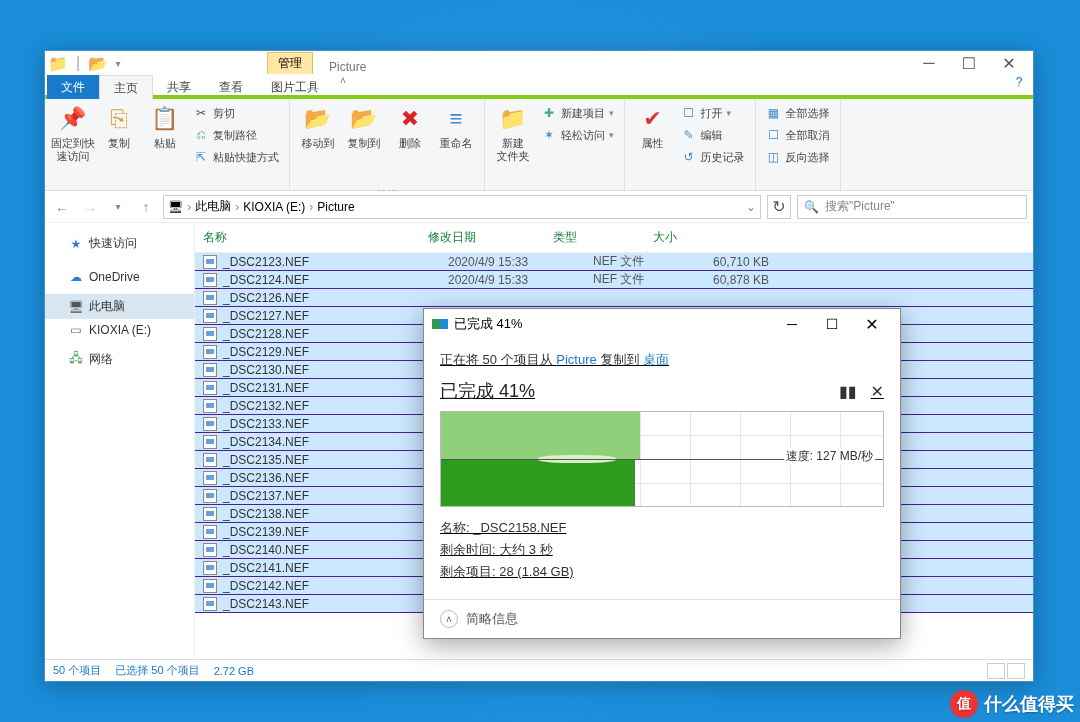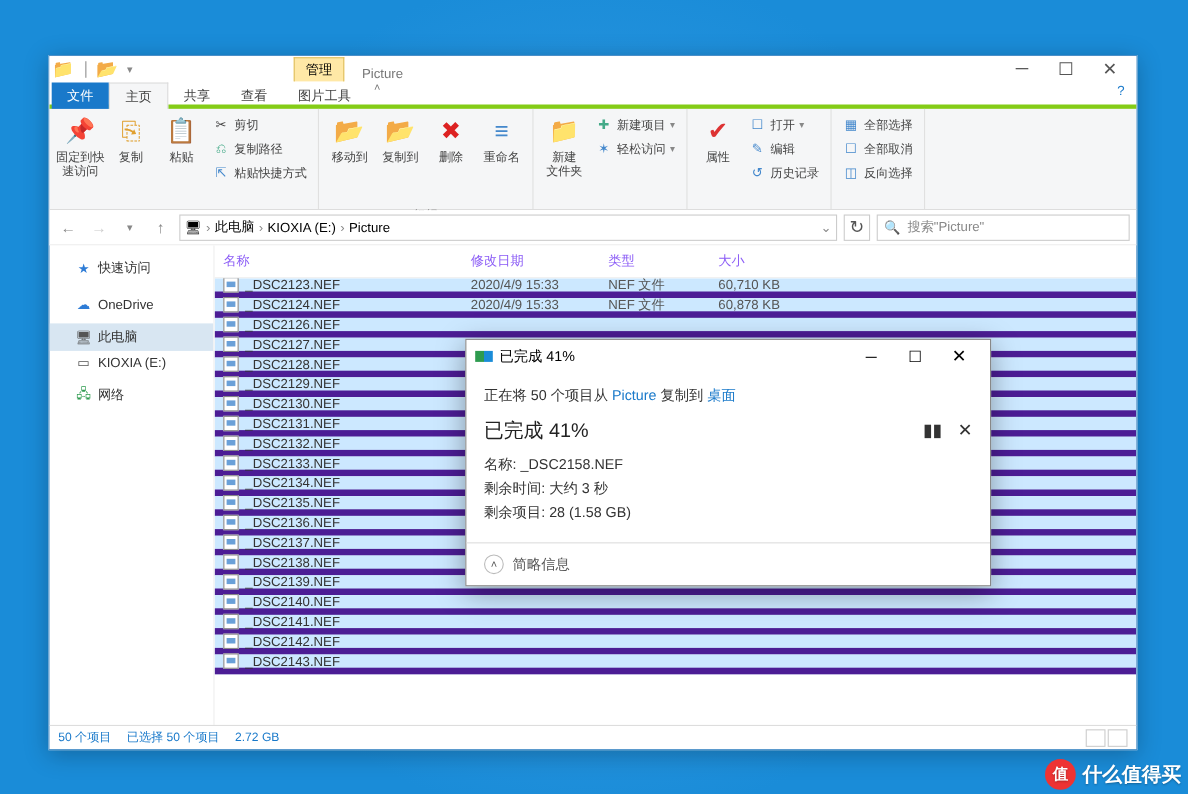"名称" .listhdr { color: #8b5cf6 -> #15803d }
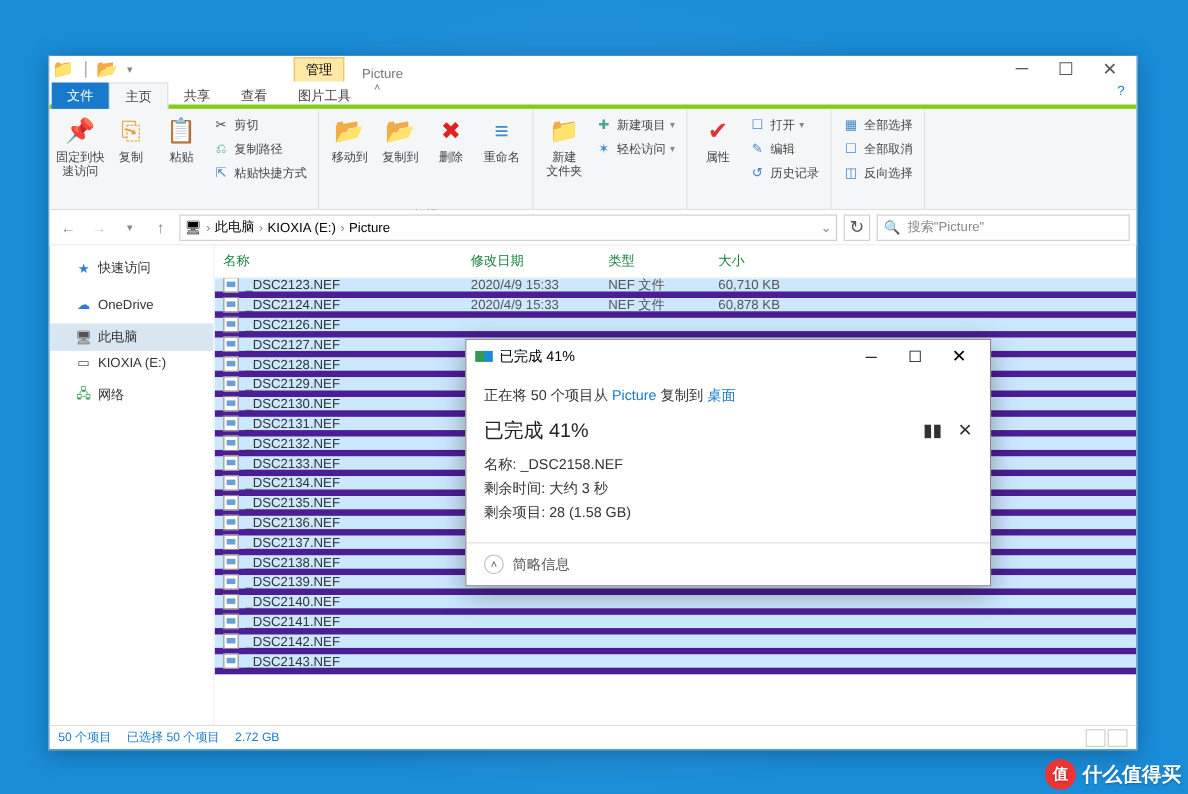"_DSC2123.NEF" .frow { border-bottom: 6px solid #4c1d95 -> 1px solid #4c1d95; gap: none -> 20px }
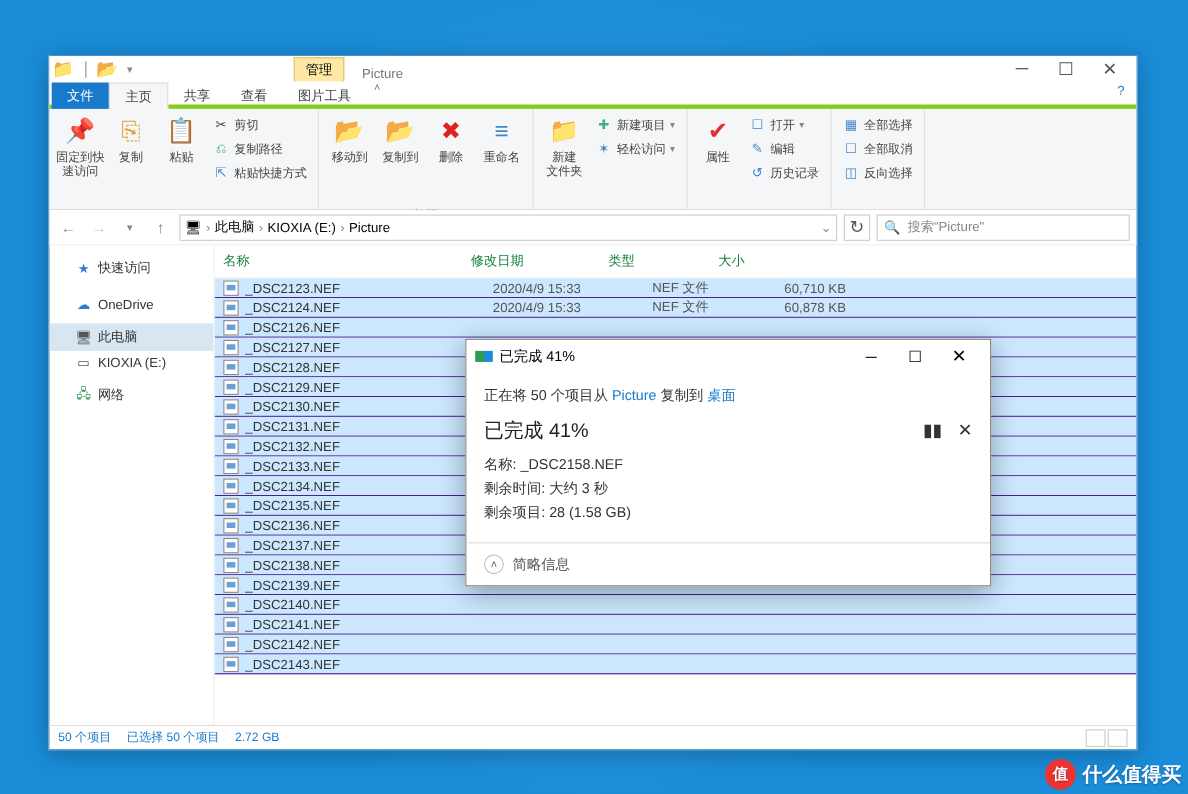"正在将 50 个项目从 Picture 复制到" .copydlg .dbody { text-decoration: none -> underline }
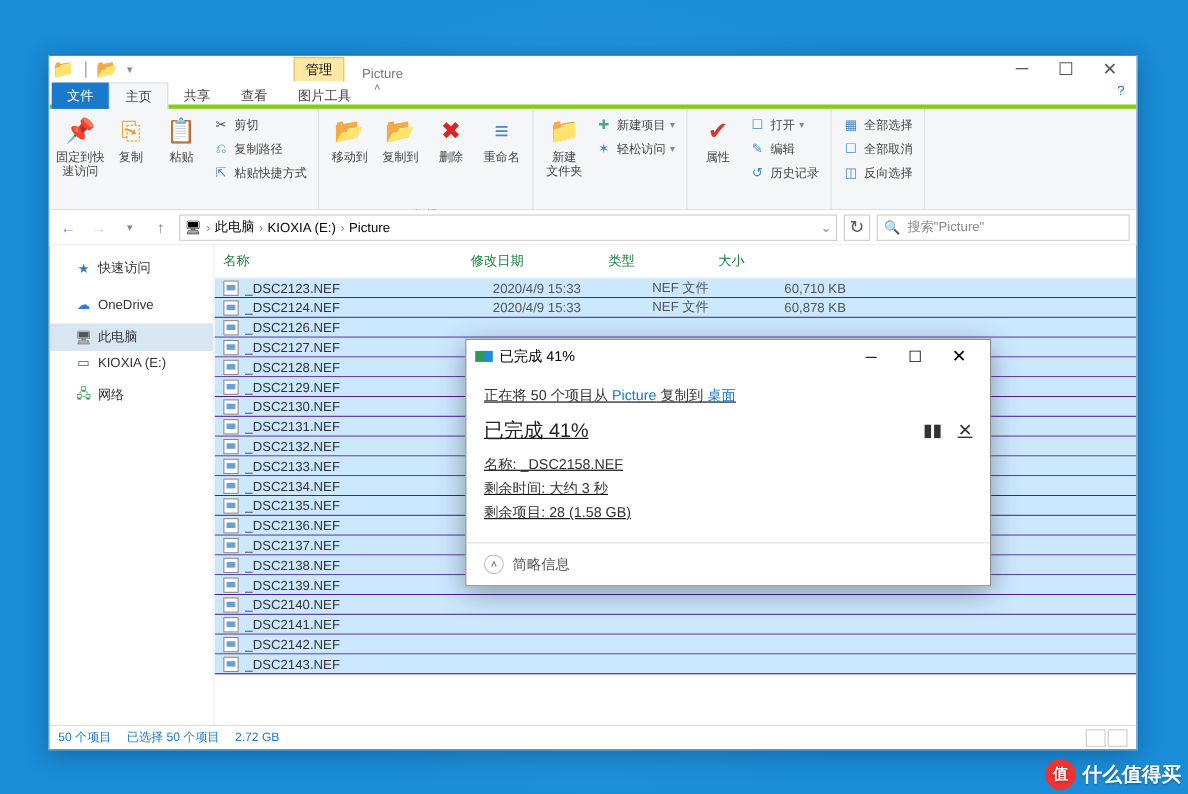"速度: 127 MB/秒" div.graph { html: none -> <div> <div></div> <div></div> <div></div> <div>速度: 127 MB/秒</div> </div> }
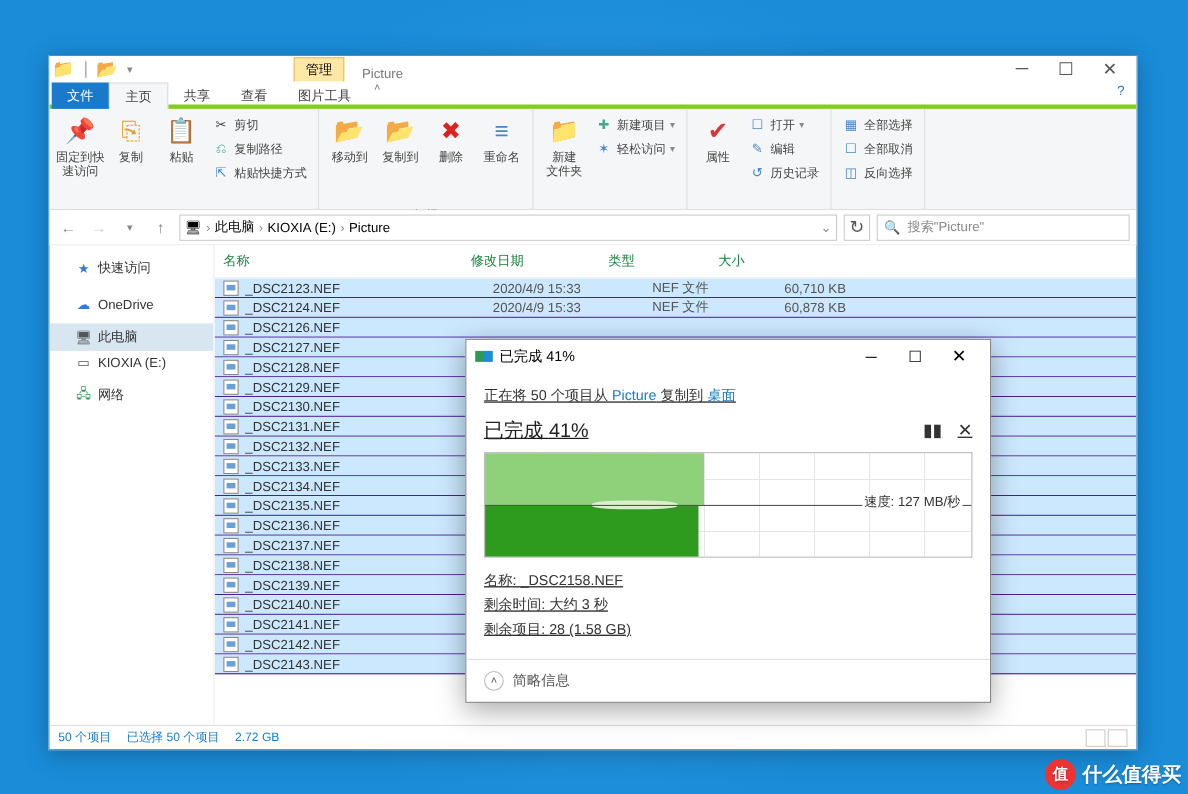"28 (1.58 GB)" span { text: 1.58 -> 1.84 }
